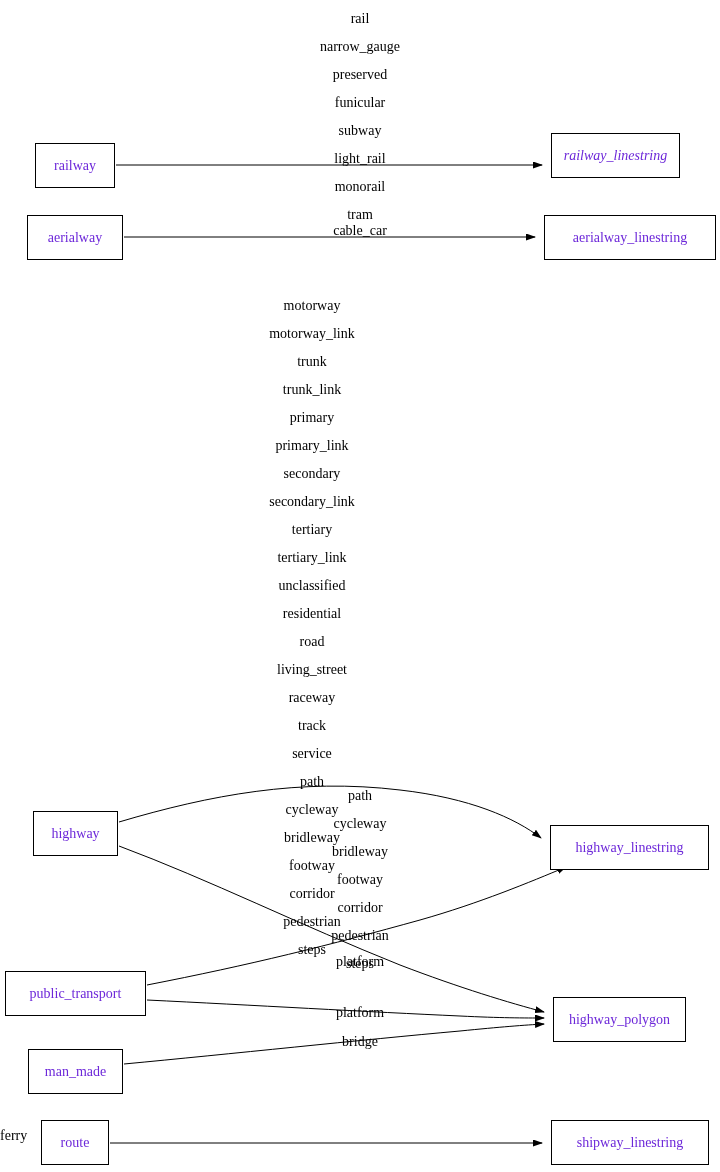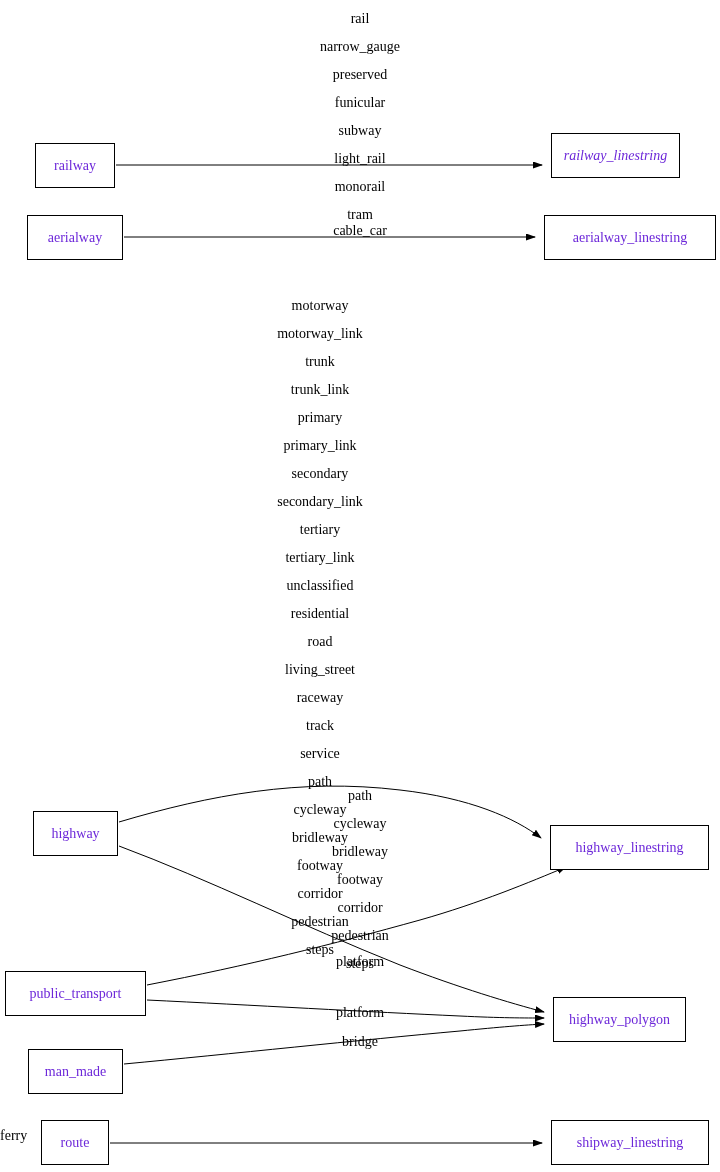"motorway" div.edge-label { margin-left: 8px -> none }
